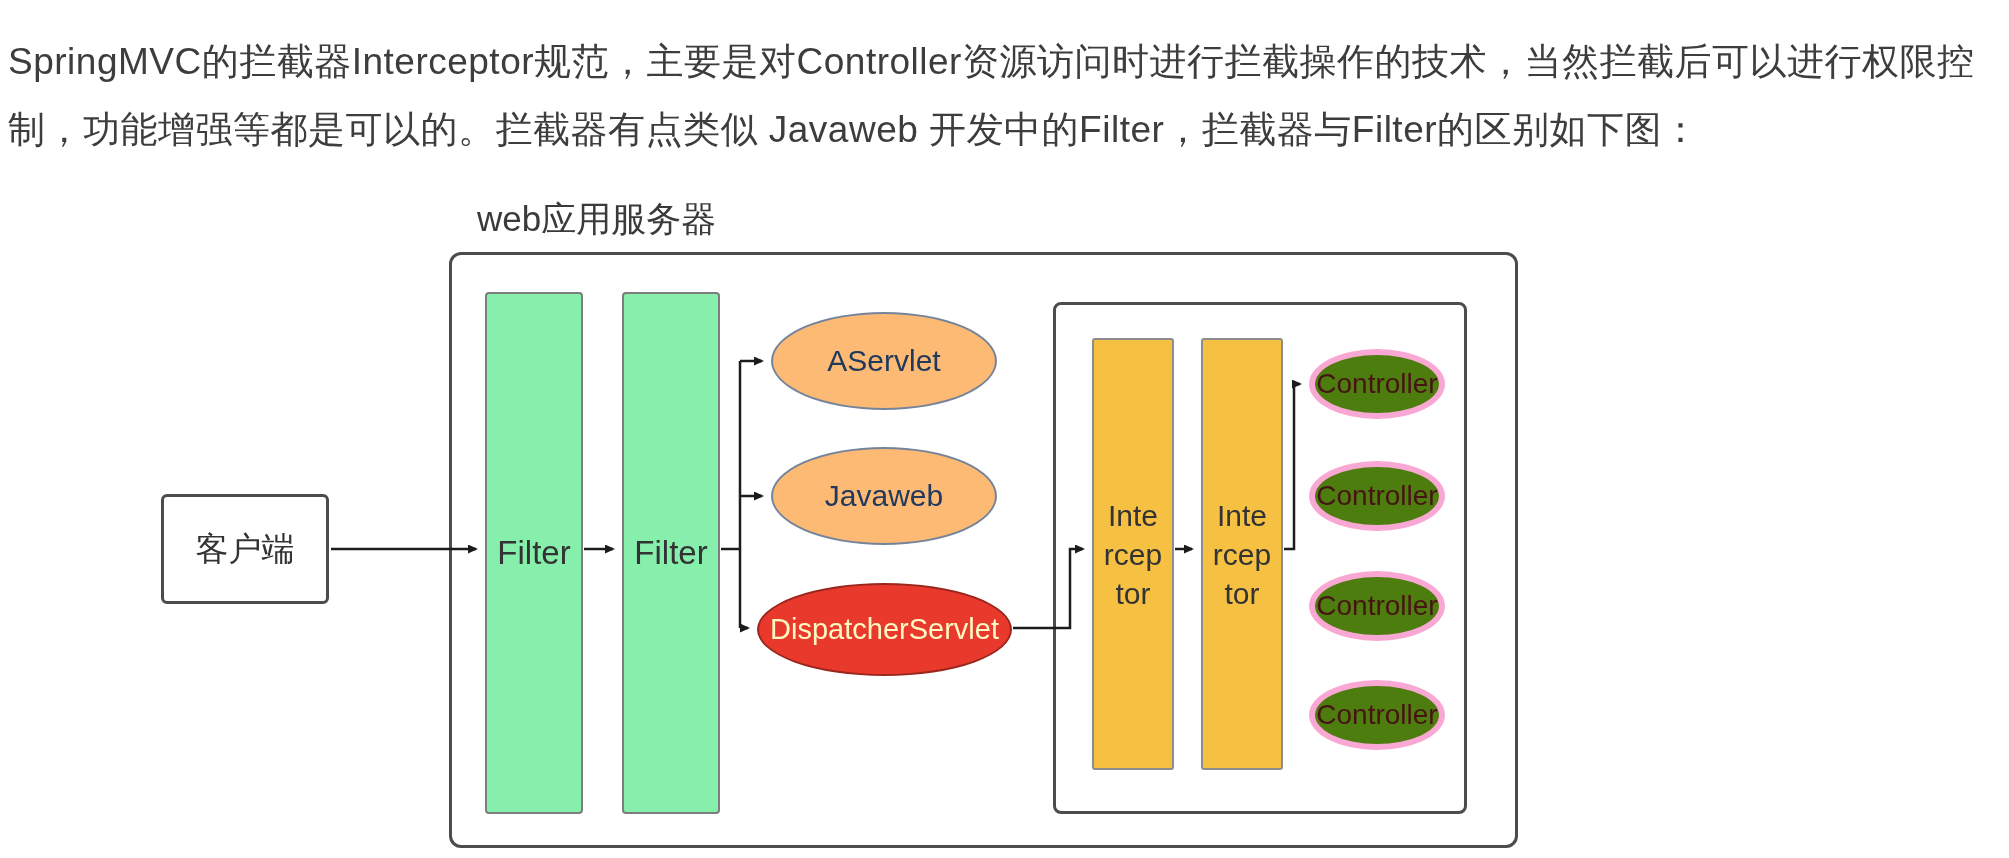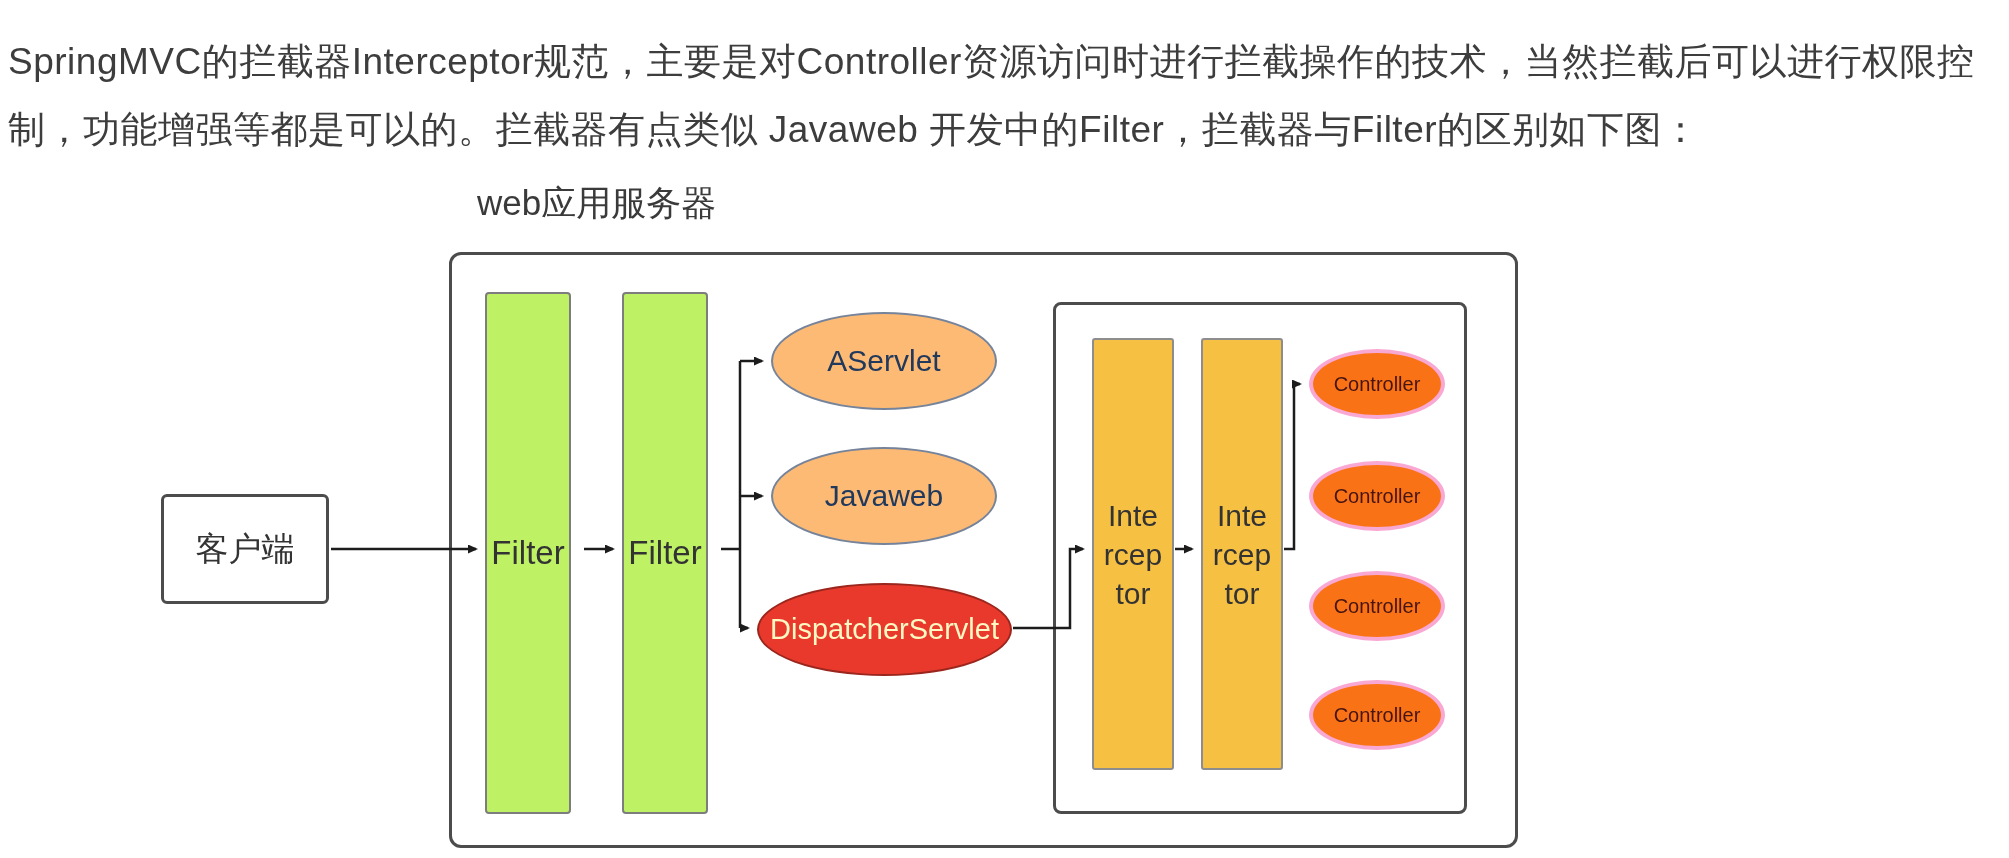"web应用服务器" .server-label { top: 180px -> 196px }
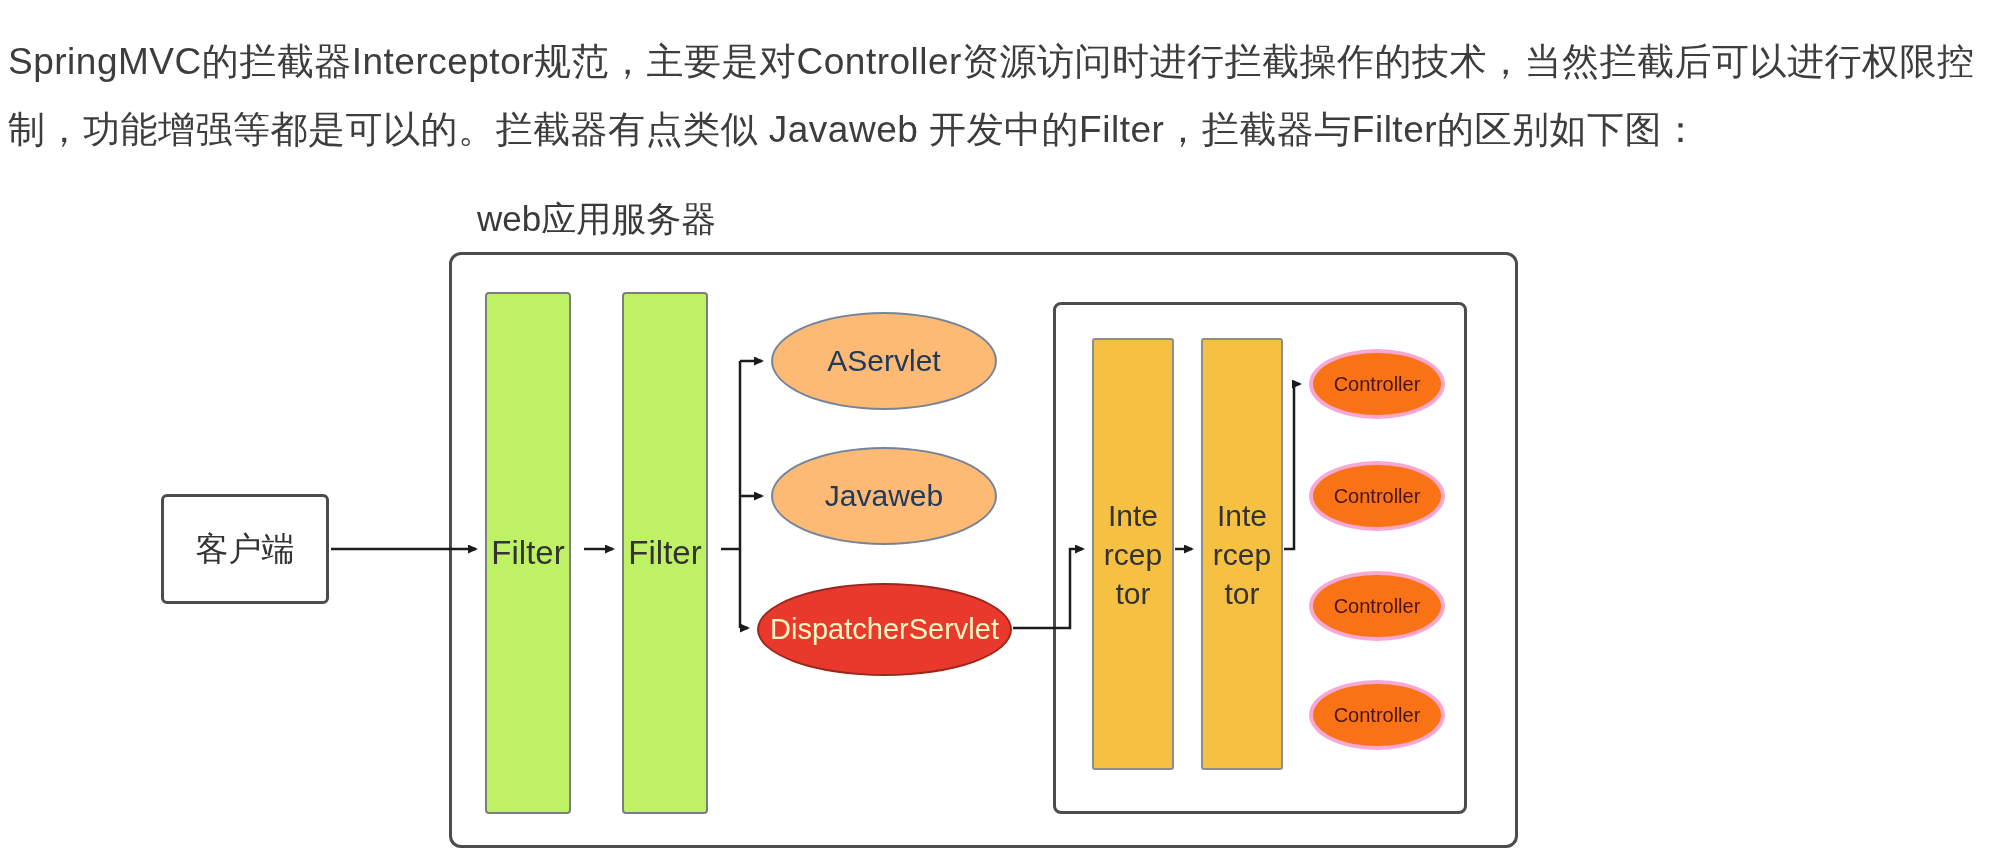"Controller" .controller { background: #f97316 -> #4d7c0f; border: 4px solid #f9a8d4 -> 6px solid #f9a8d4; font-size: 20px -> 28px }
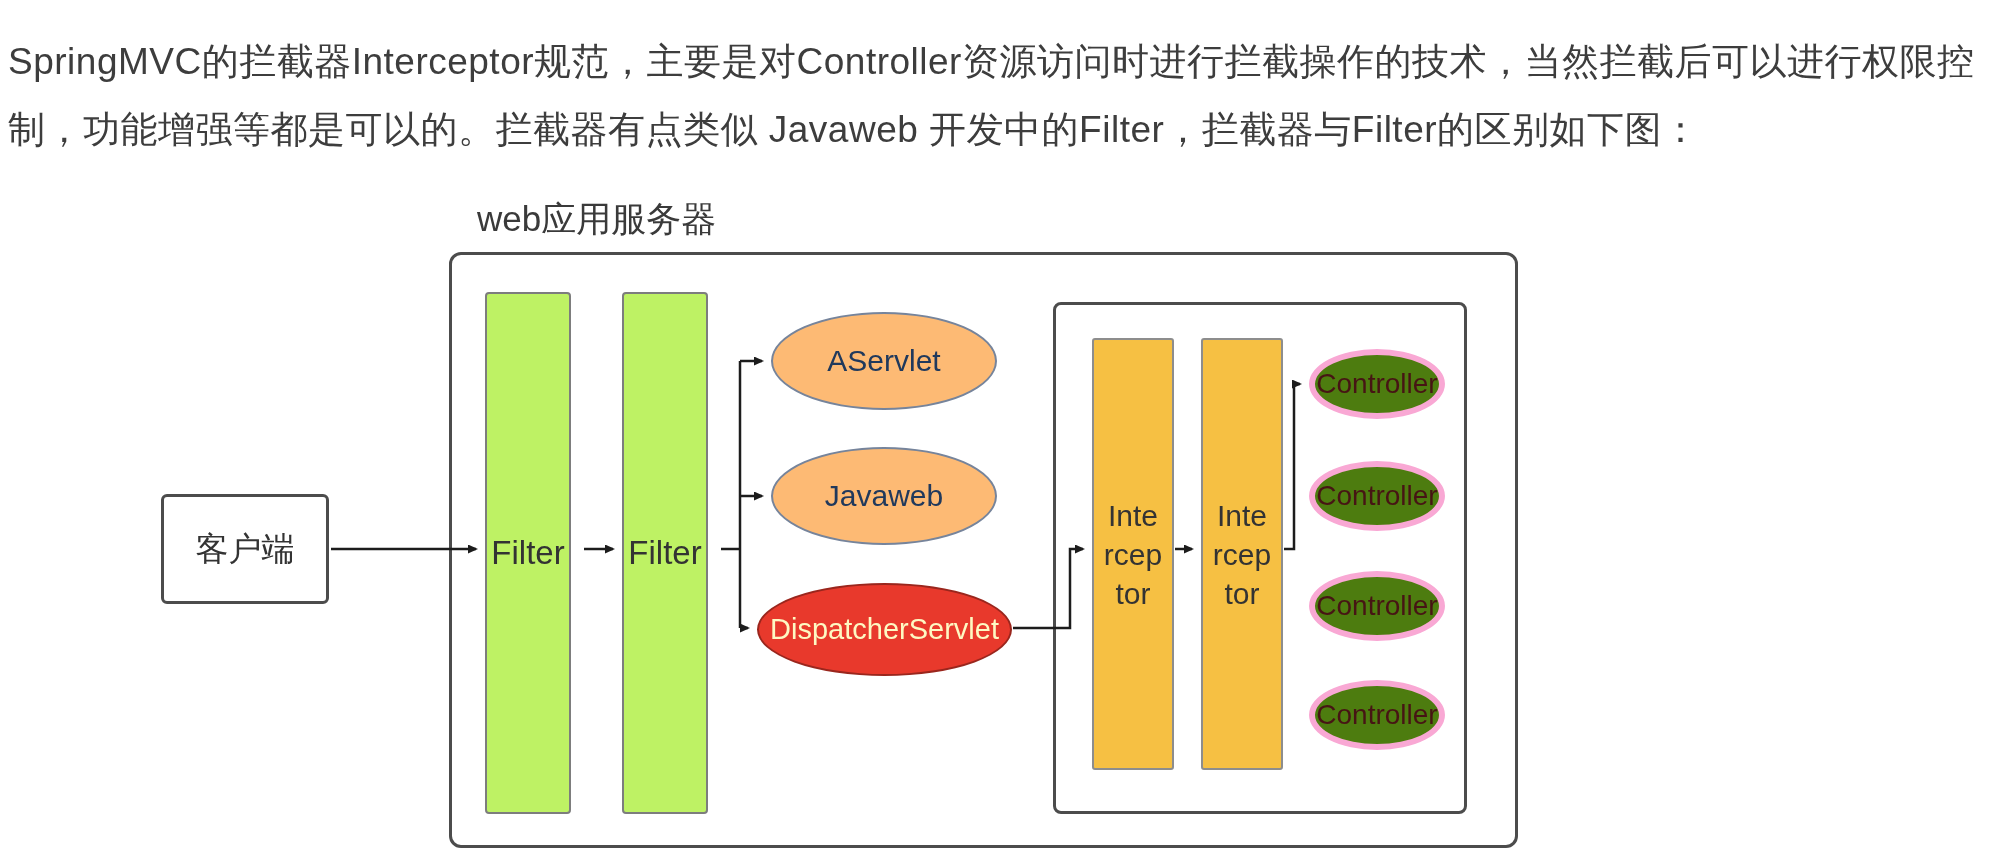"Filter" .filter { background: #bef264 -> #86efac; width: 86px -> 98px }
